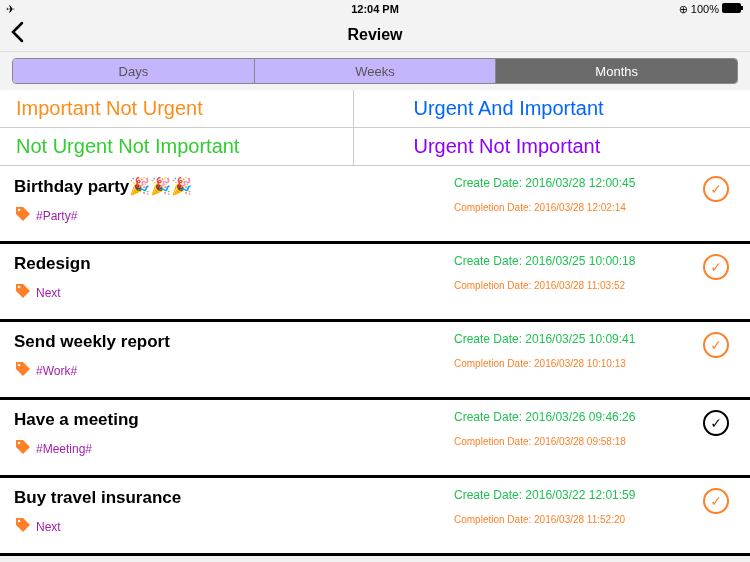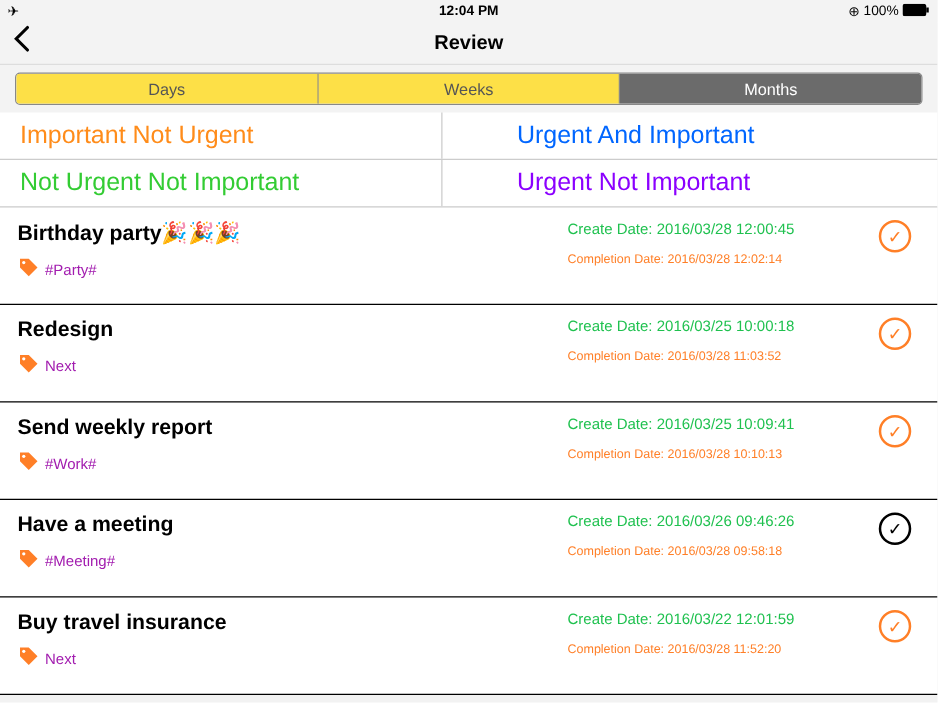"Days" .segment-item { background: #fde047 -> #c4b5fd }
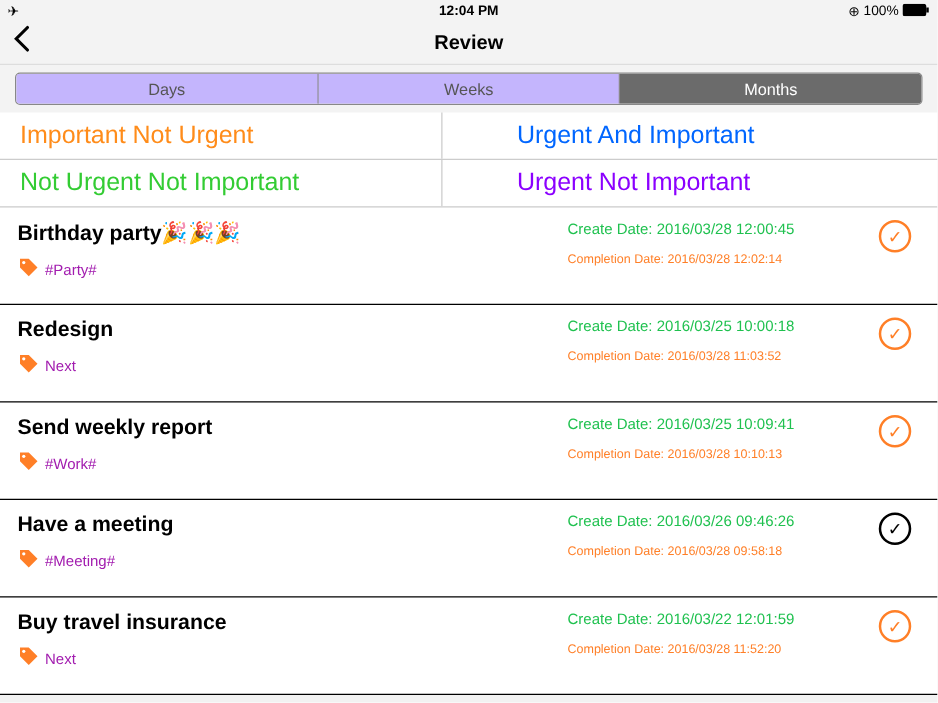"Birthday party🎉🎉🎉" .task-row { border-bottom: 1px solid #000000 -> 3px solid #000000 }
